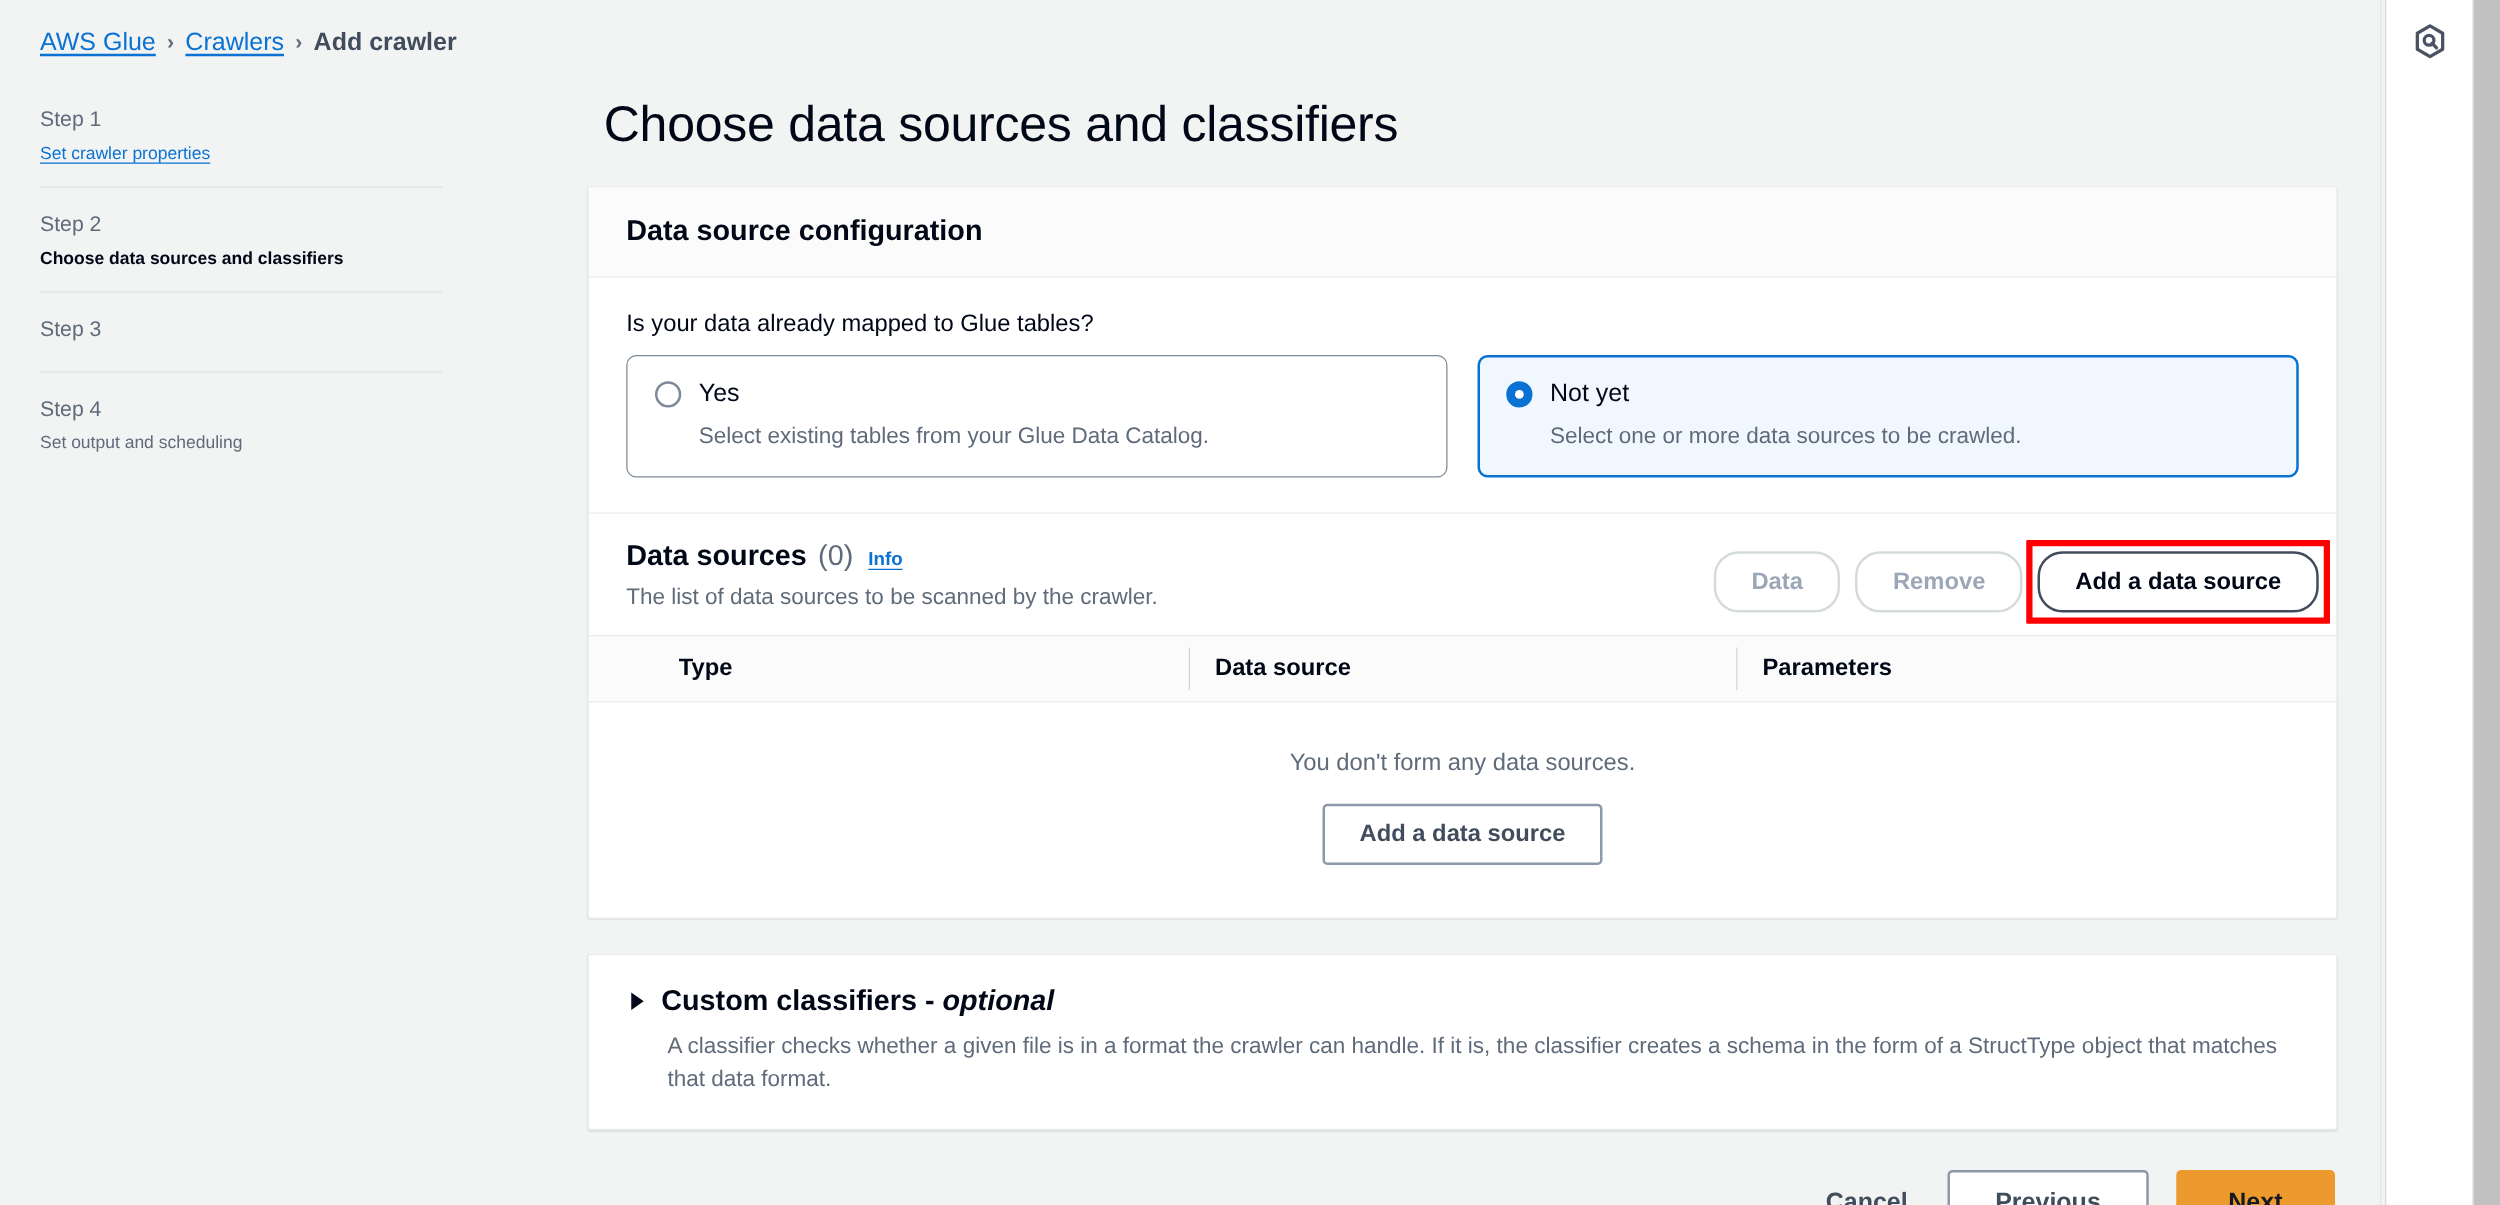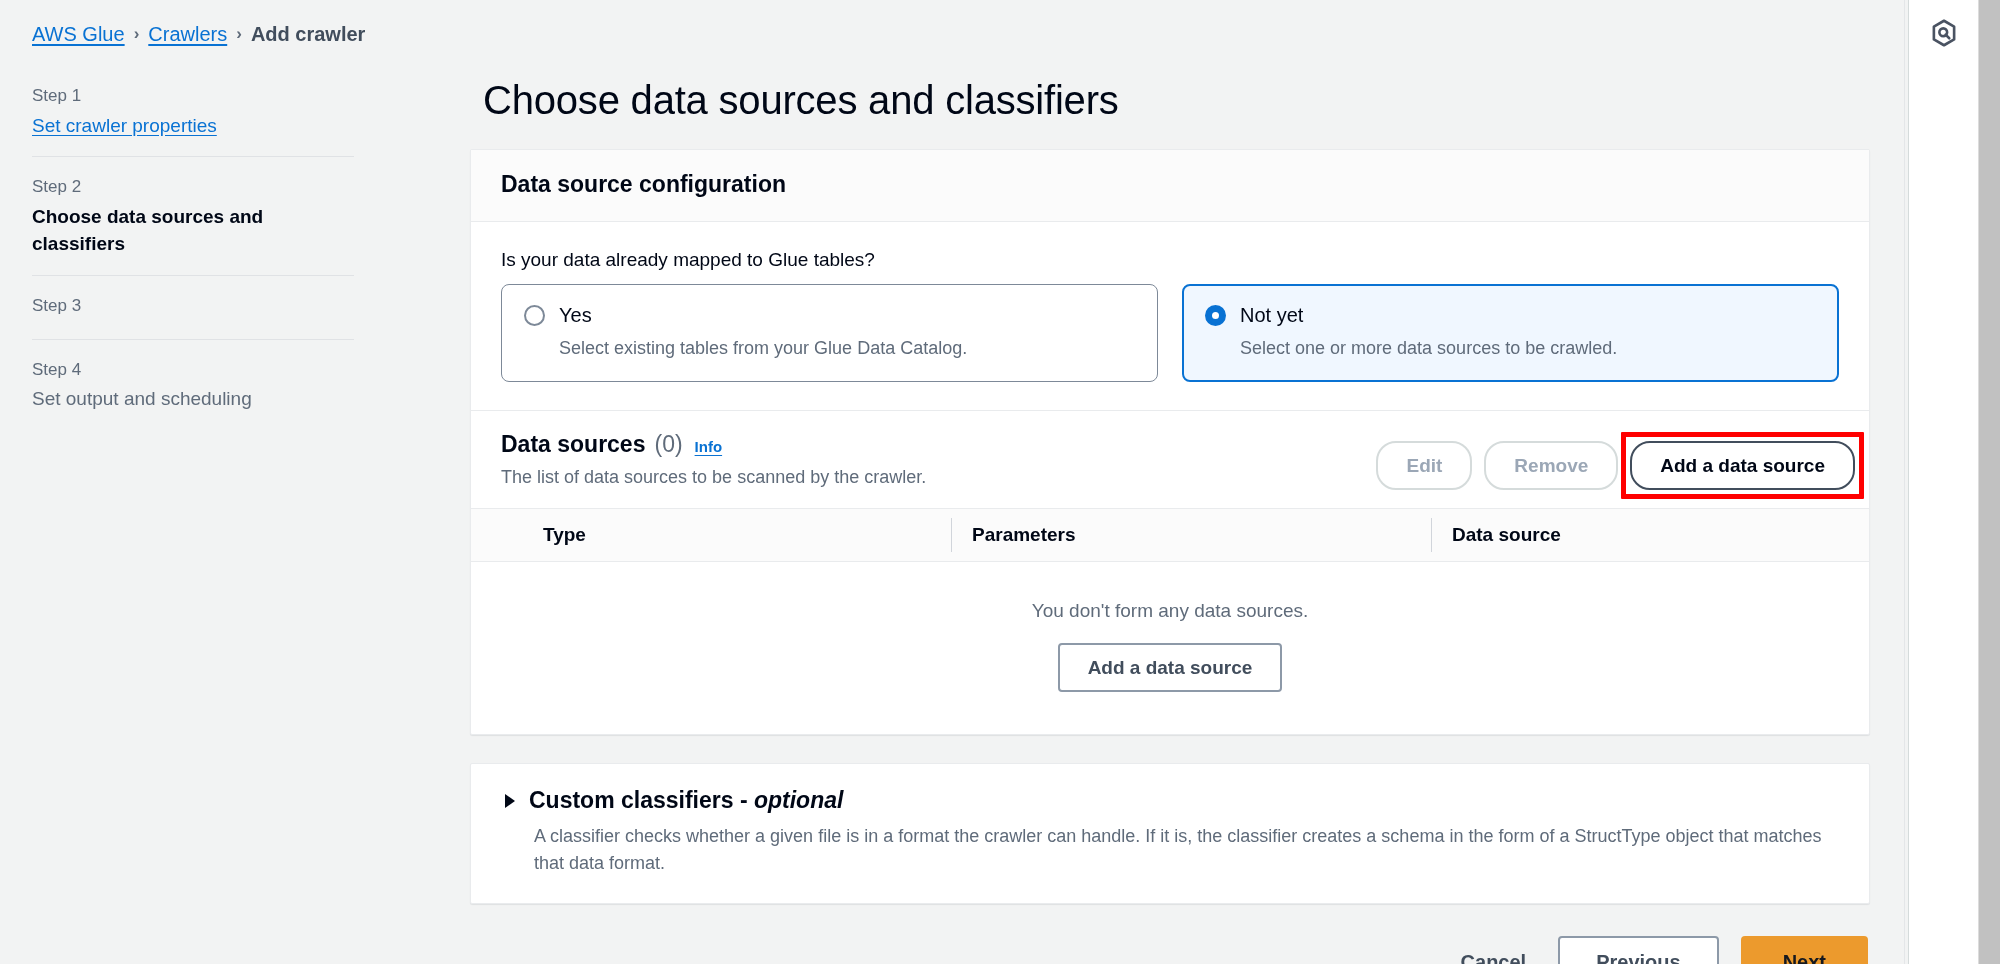"Set crawler properties" .step-title { font-size: 19px -> 14px }
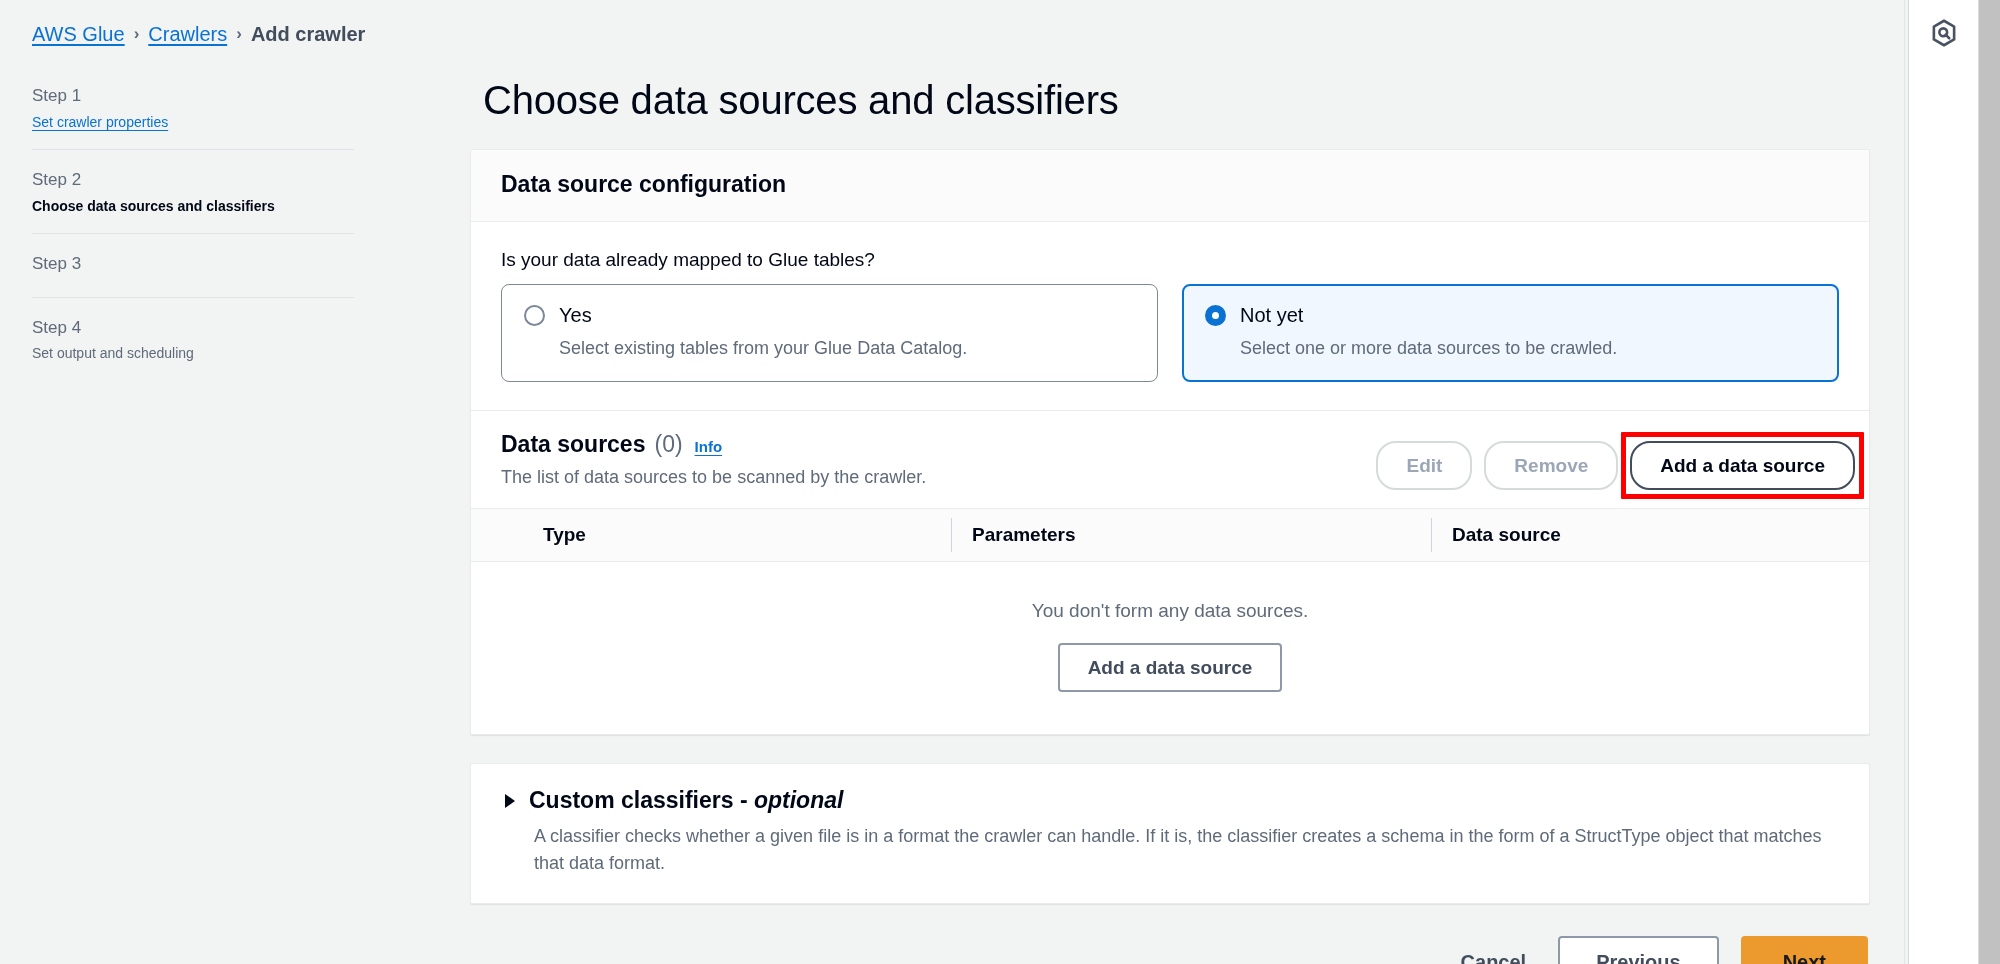"Edit" button.btn { text: Edit -> Data }
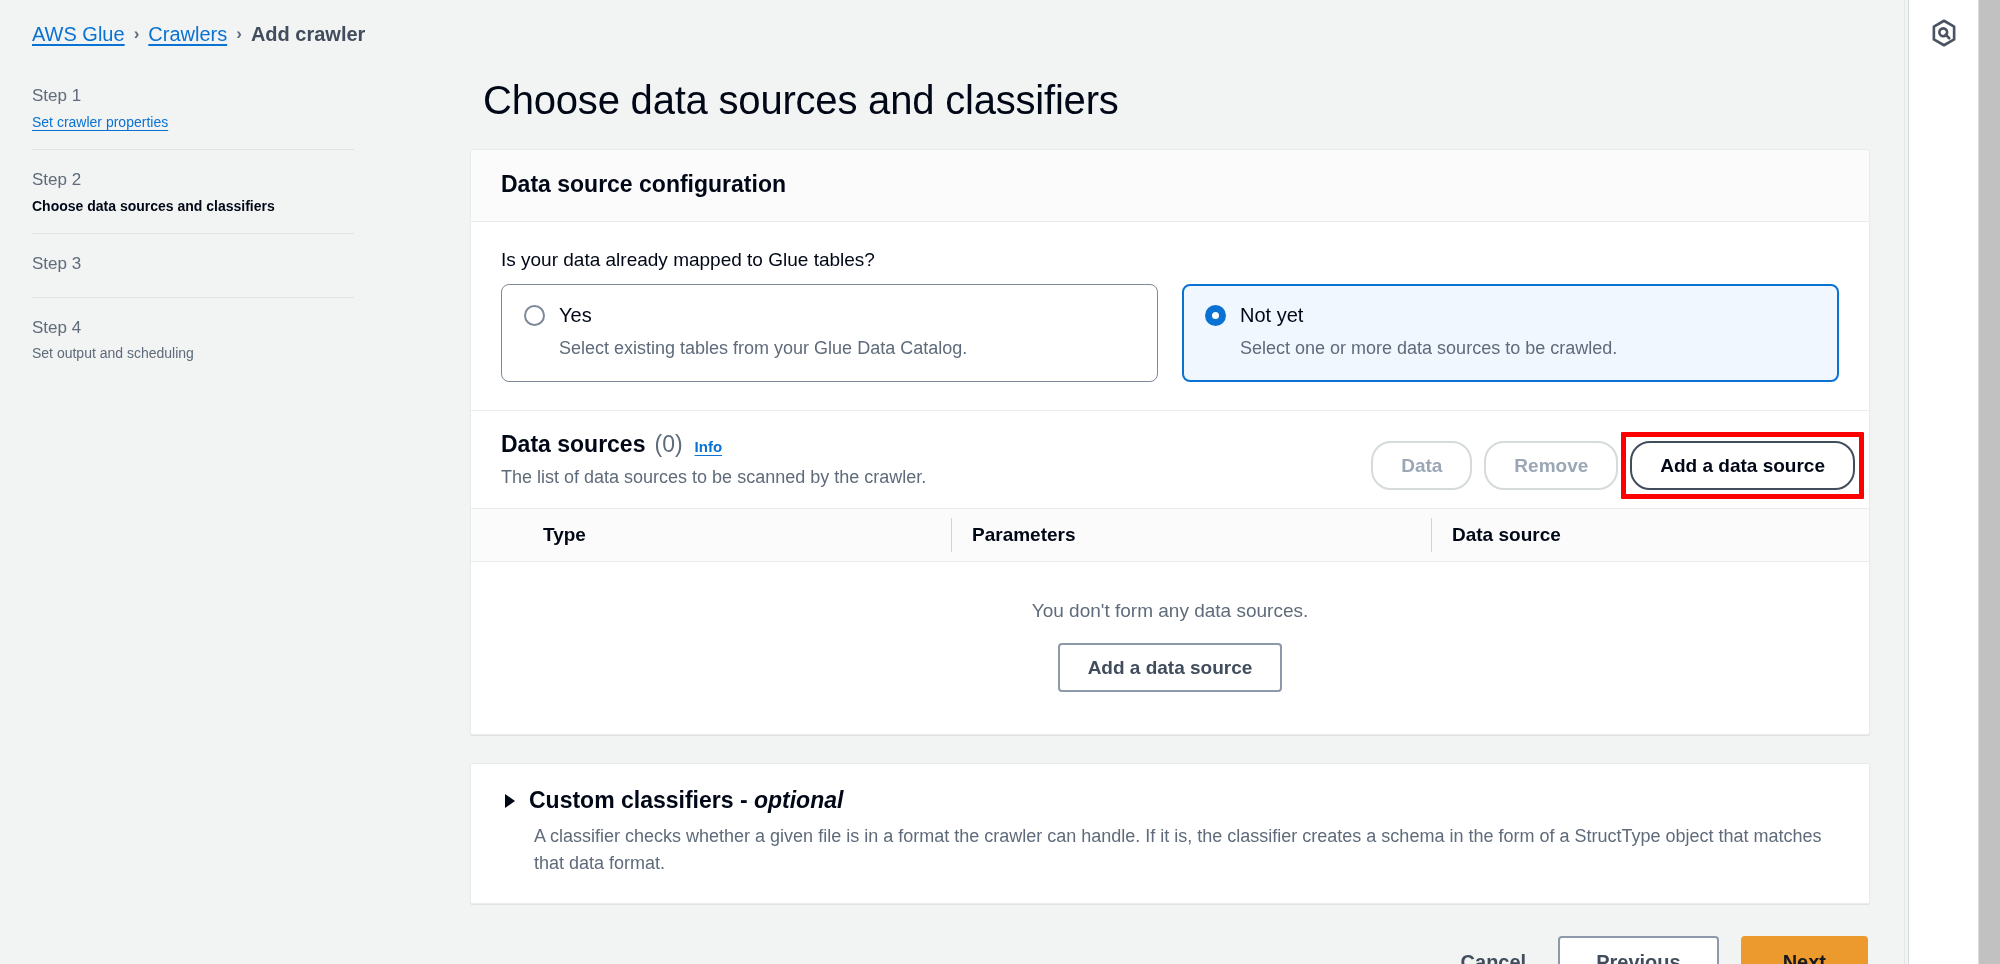"Parameters" div.col { order: before "Data source" -> after "Data source" }
